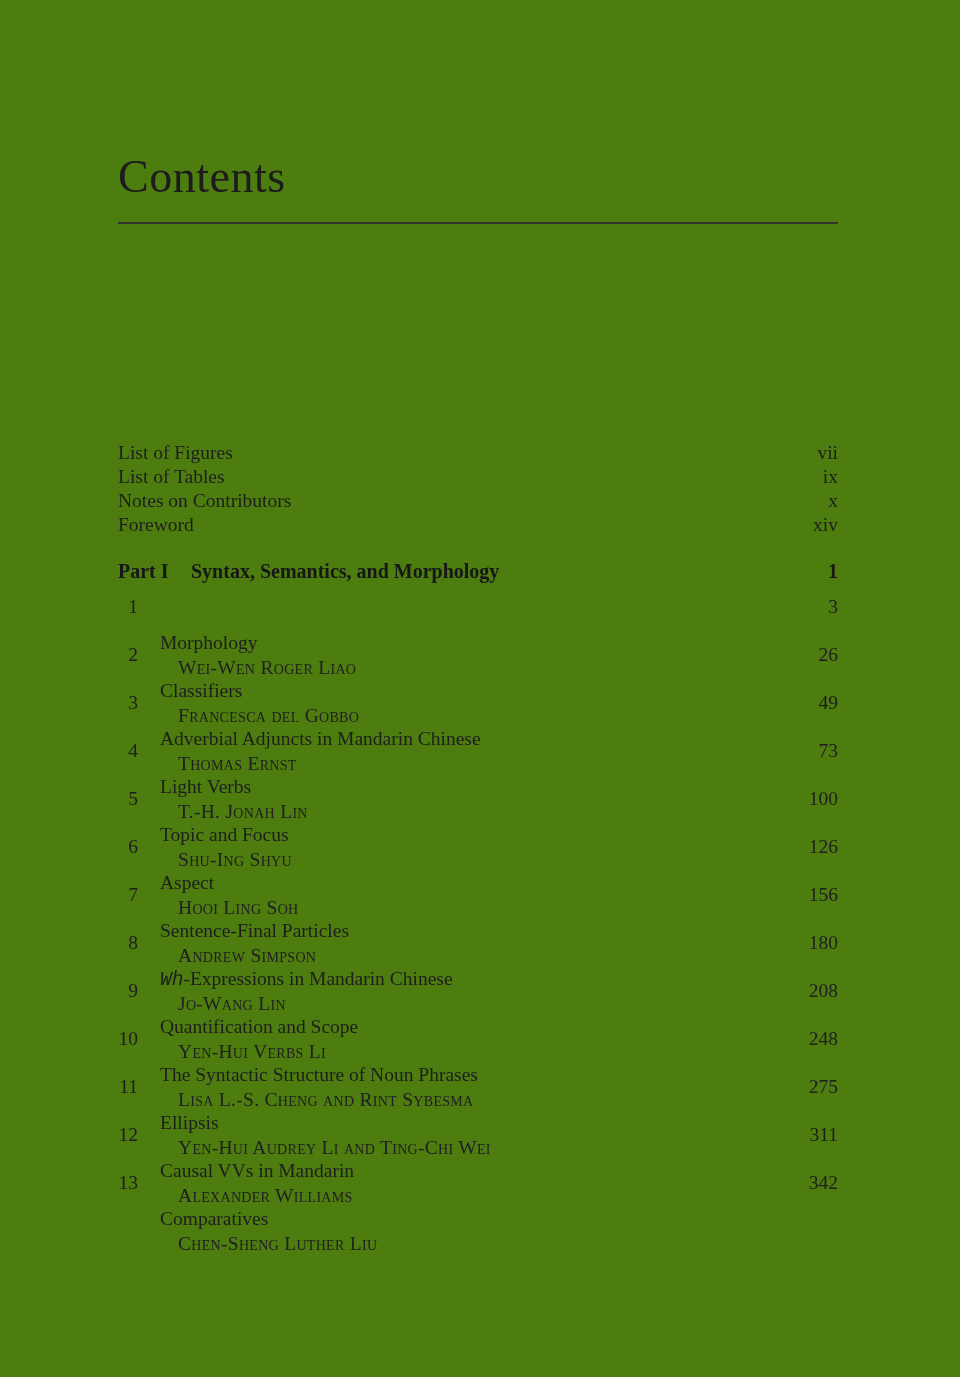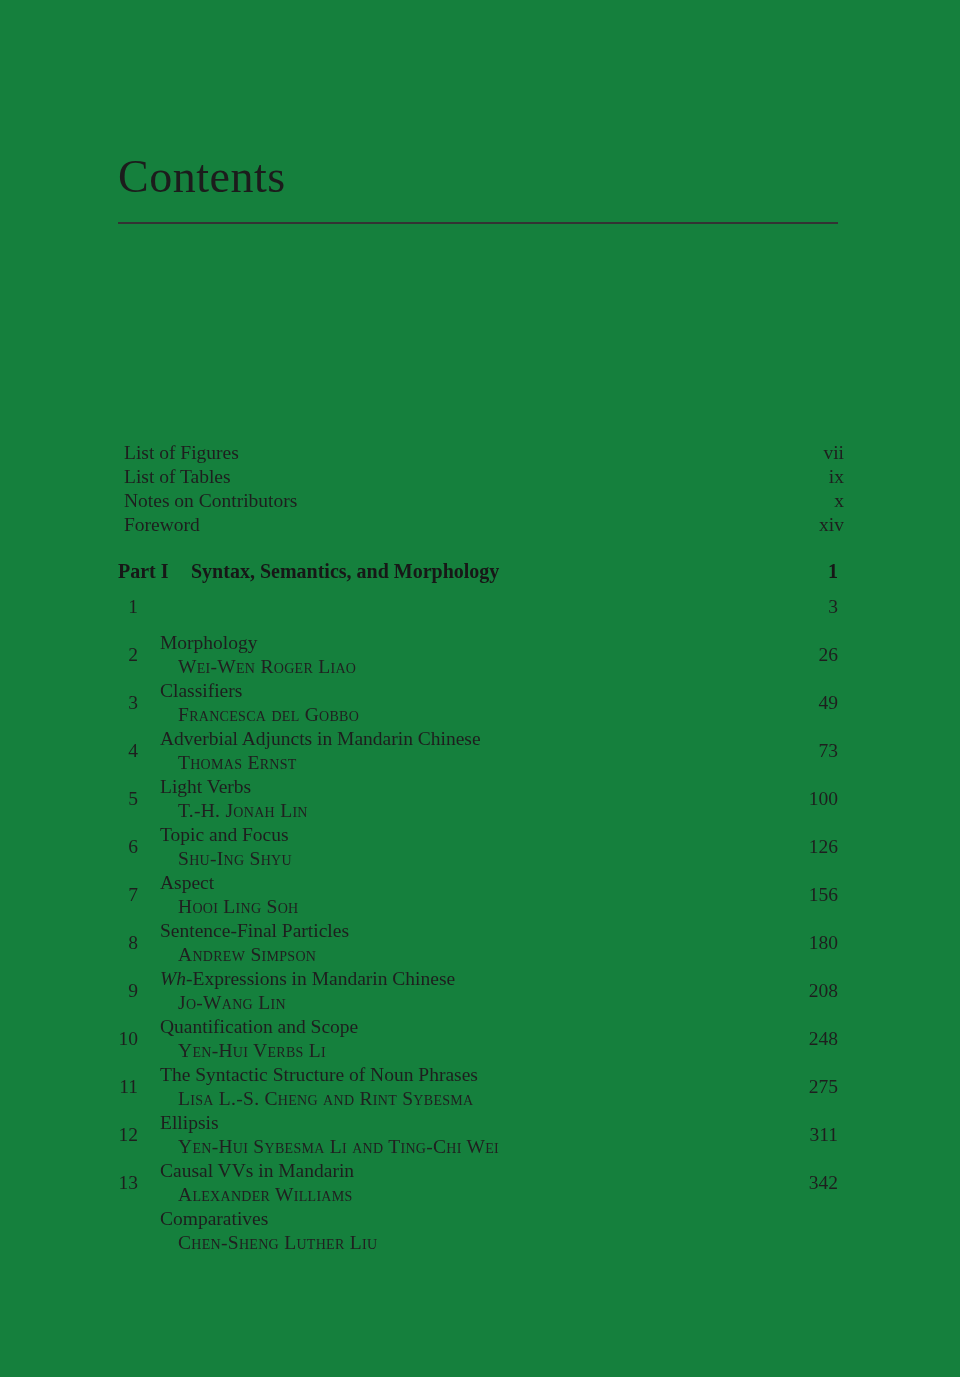"Contents" .page { background: #15803d -> #4d7c0f }
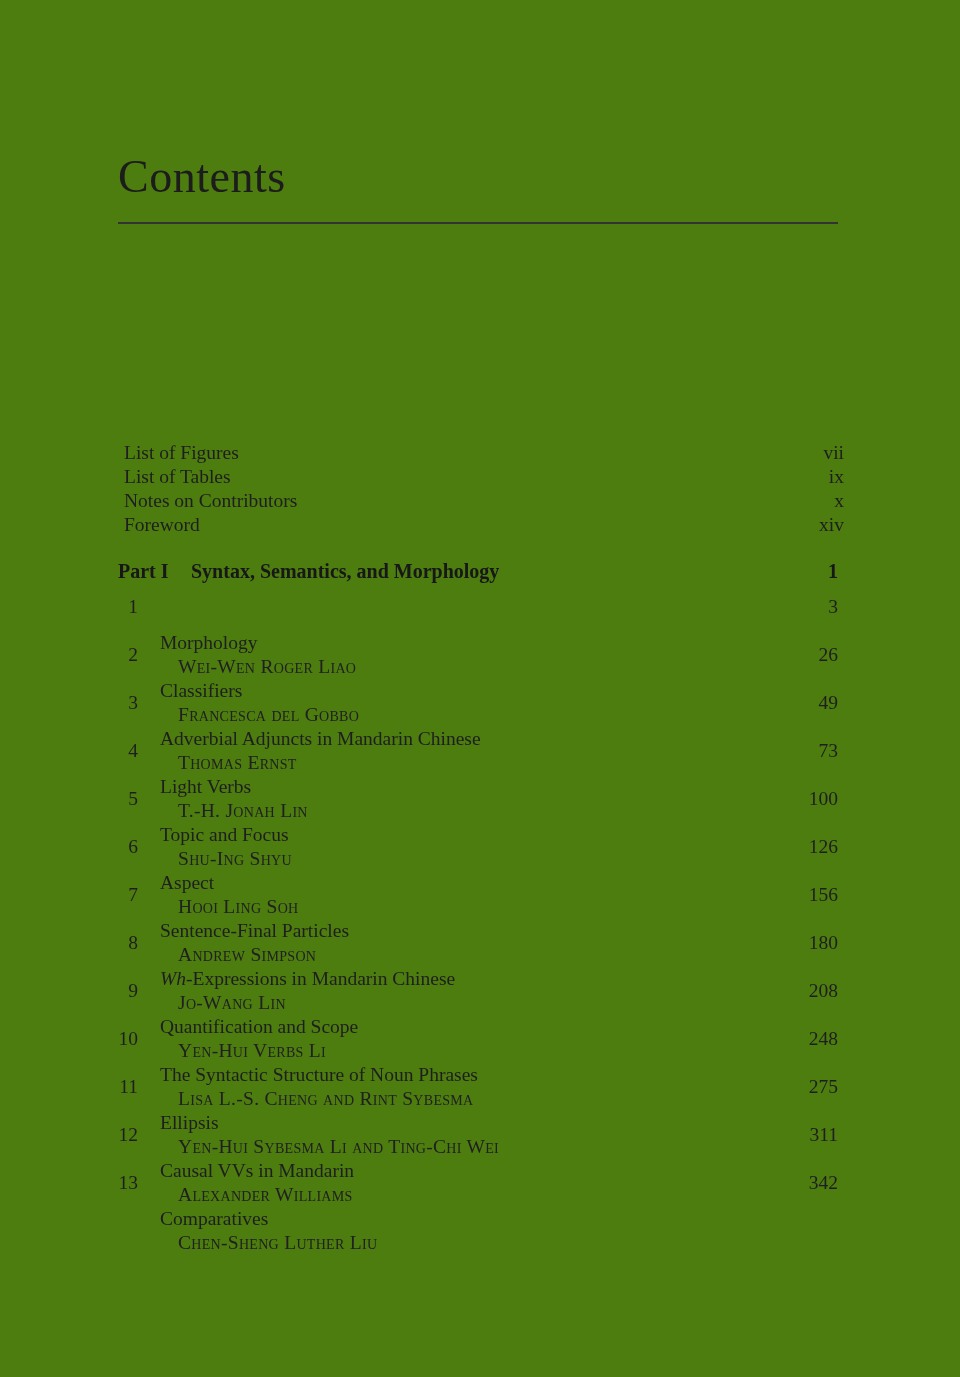"List of Figures" .front-matter { left: 124px -> 118px }
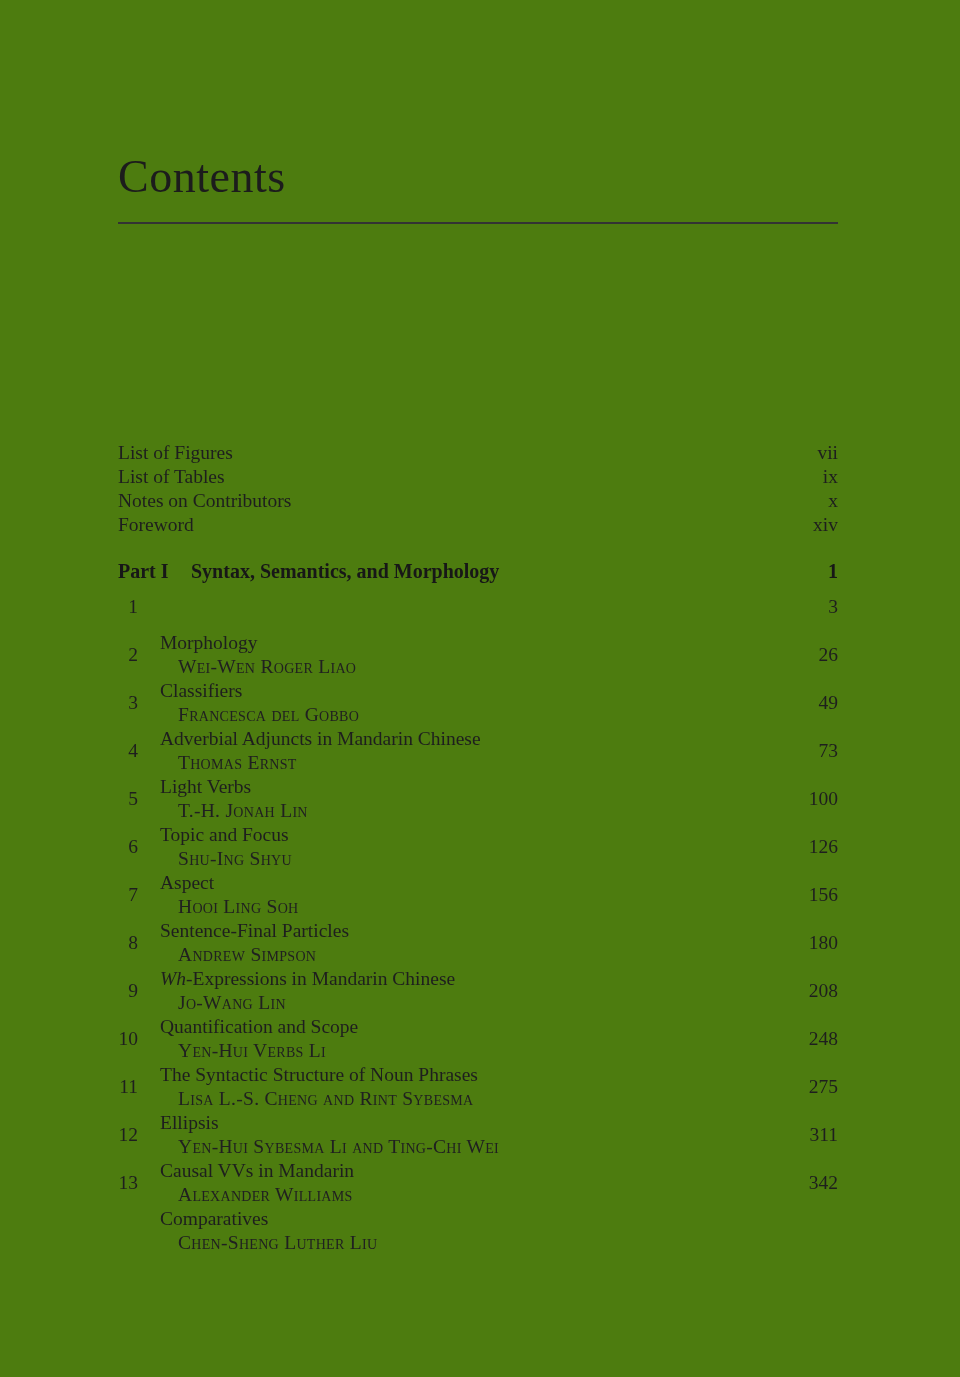"Wh" .ch-title i { font-family: none -> Liberation Mono, monospace }
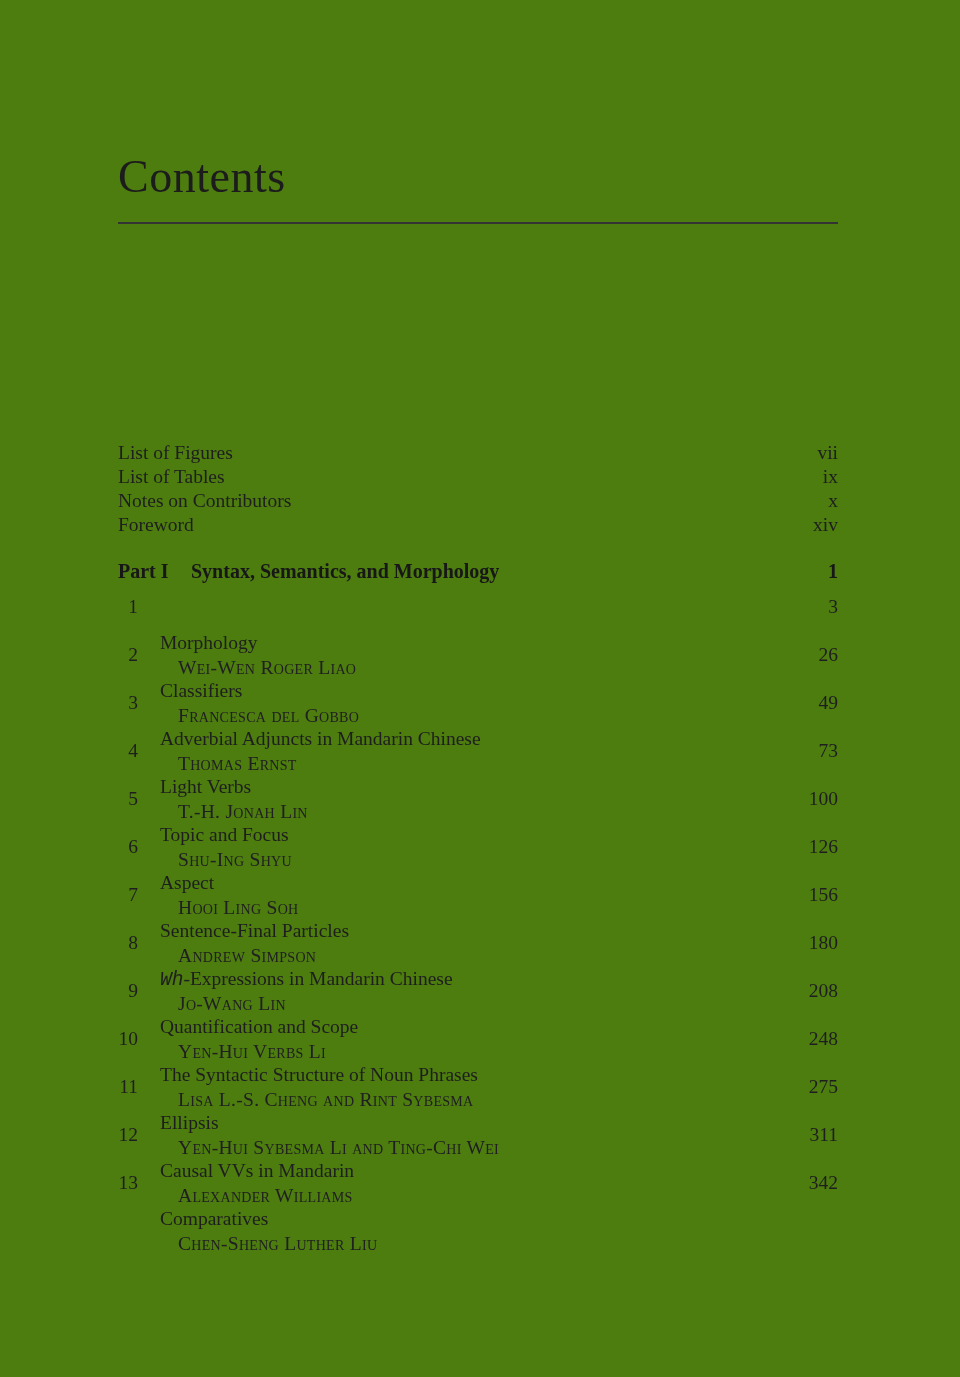"Yen-Hui Sybesma Li and Ting-Chi" div.ch-author { text: Sybesma -> Audrey }
